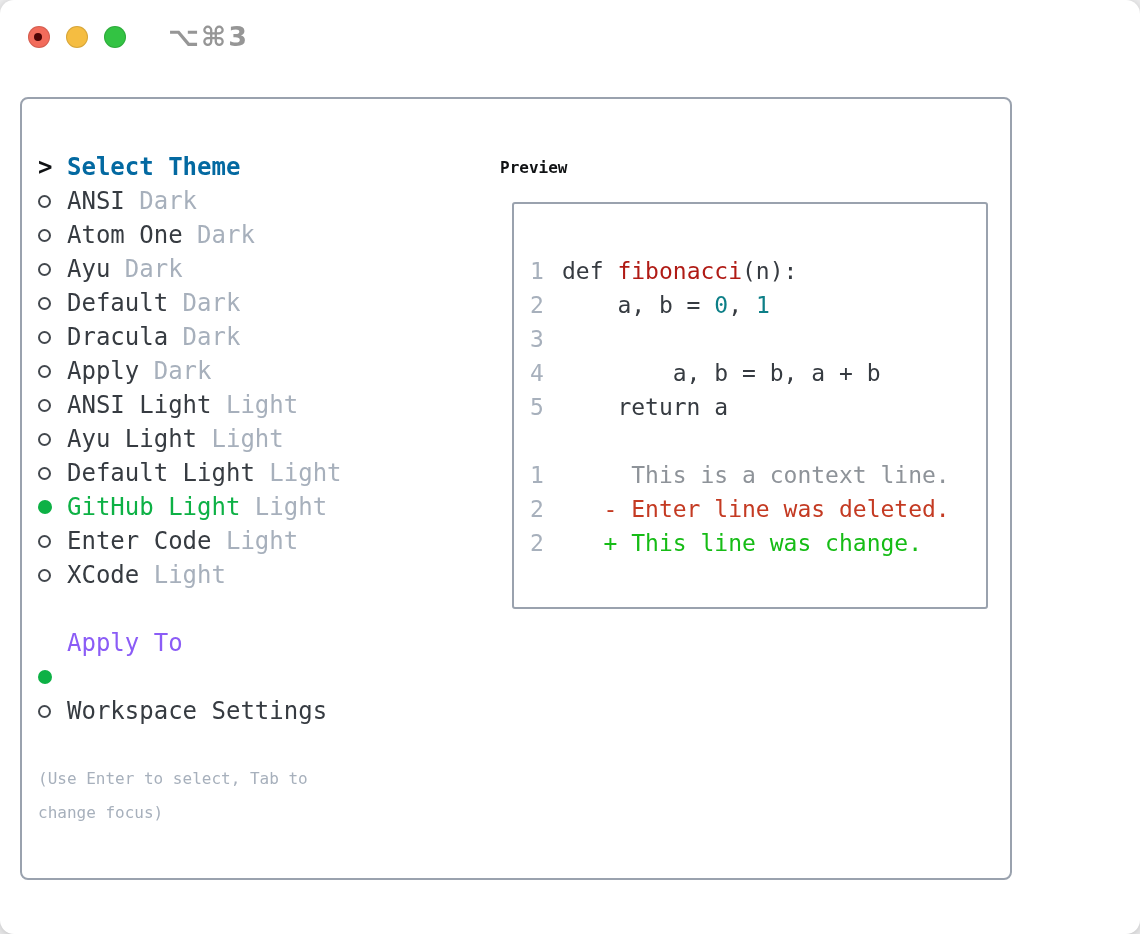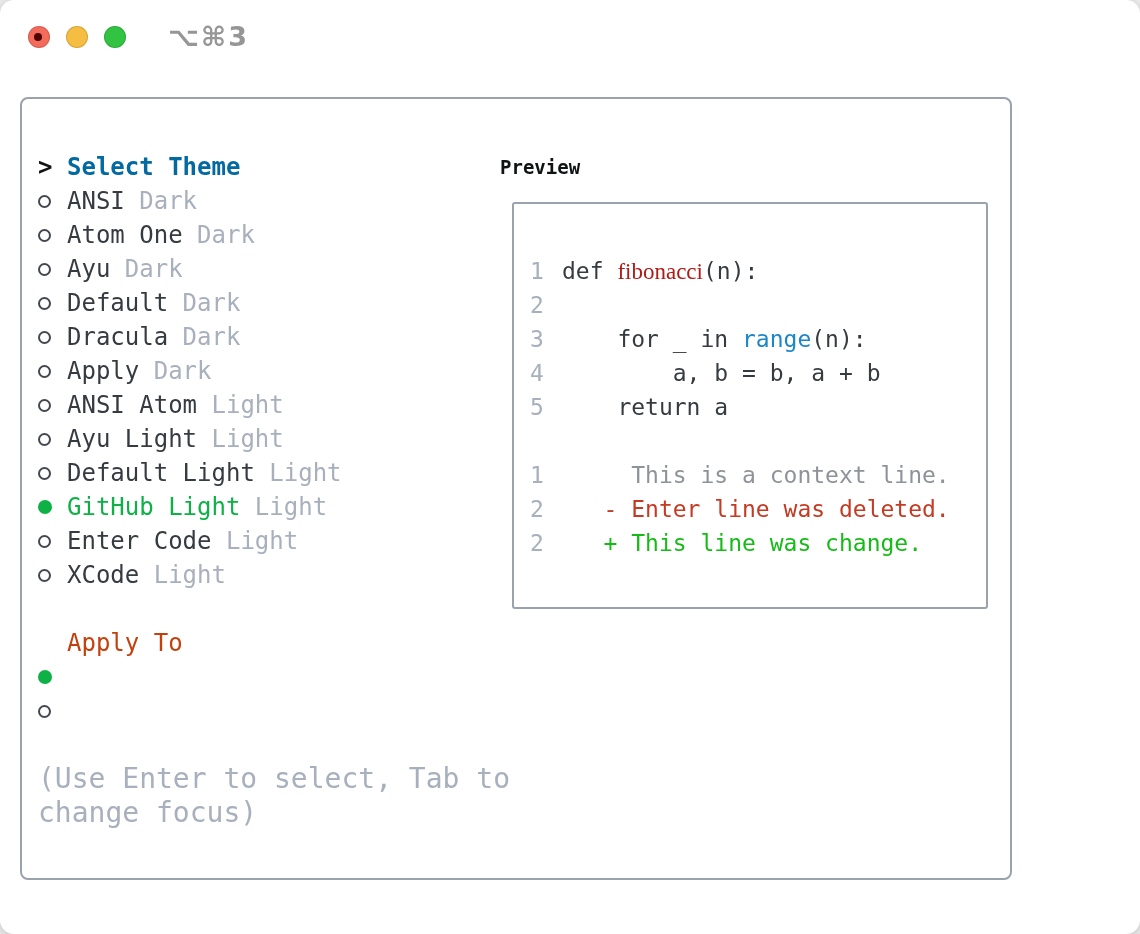"Preview" .preview-title { font-size: 19px -> 16px }
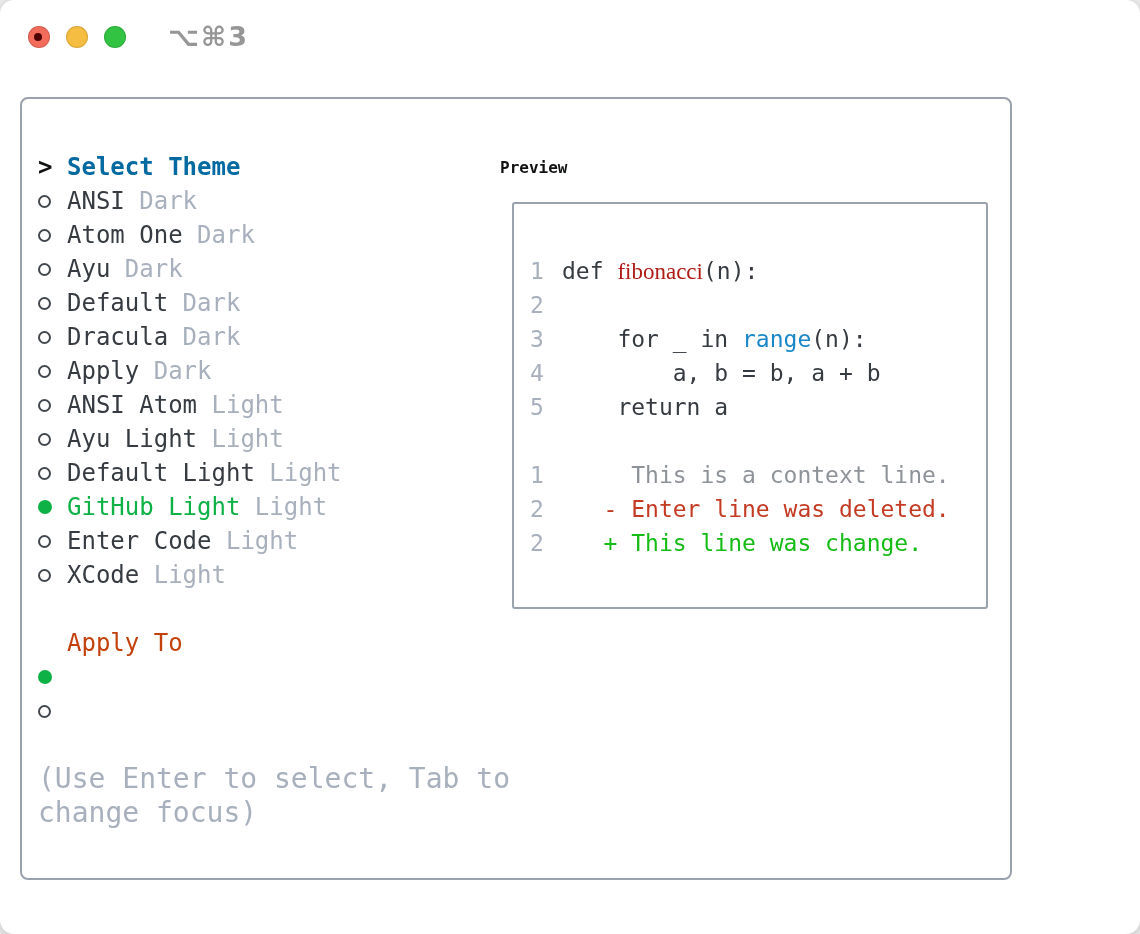"fibonacci" .tk-function { font-family: Liberation Serif, serif -> none }
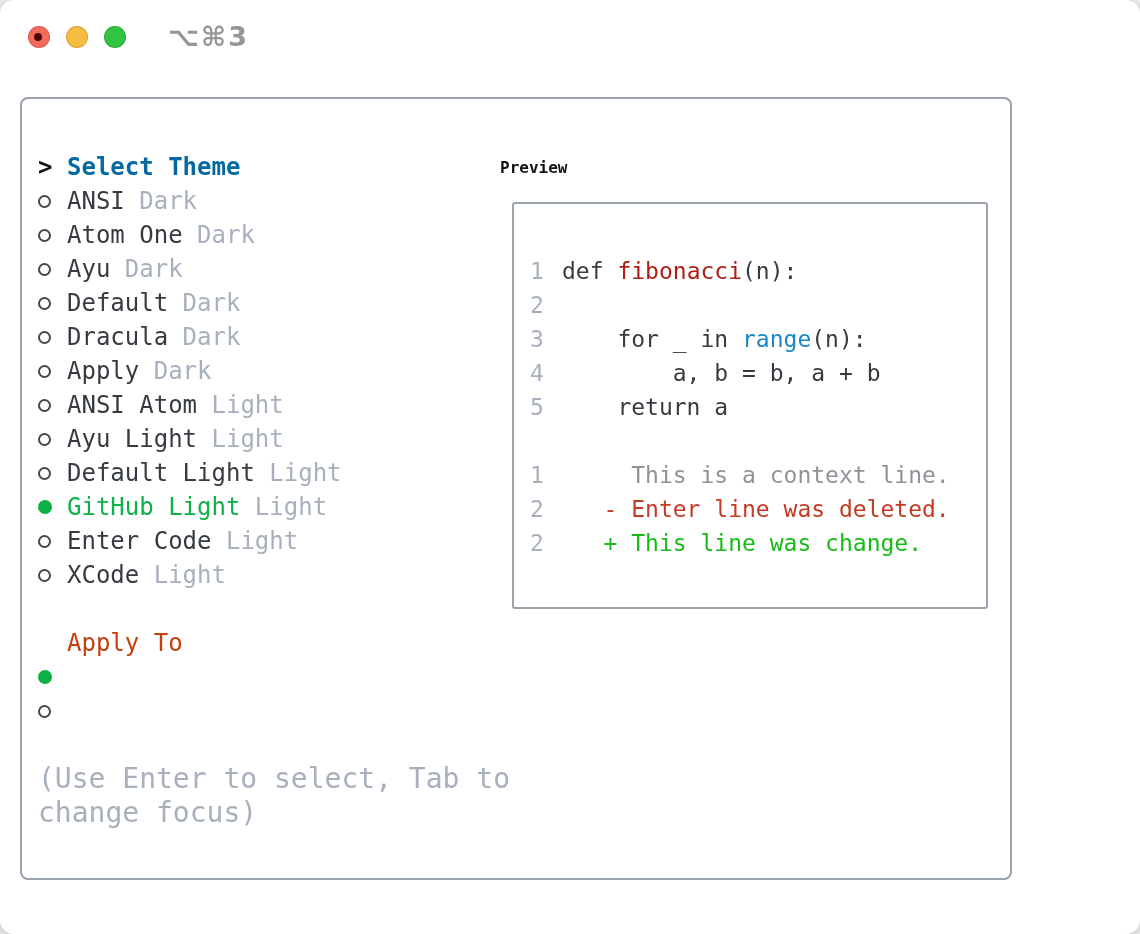"a, b = 0, 1" span.toks { html: none -> <span><span> a, b = </span><span>0</span><span>, </span><span>1</span></span> }
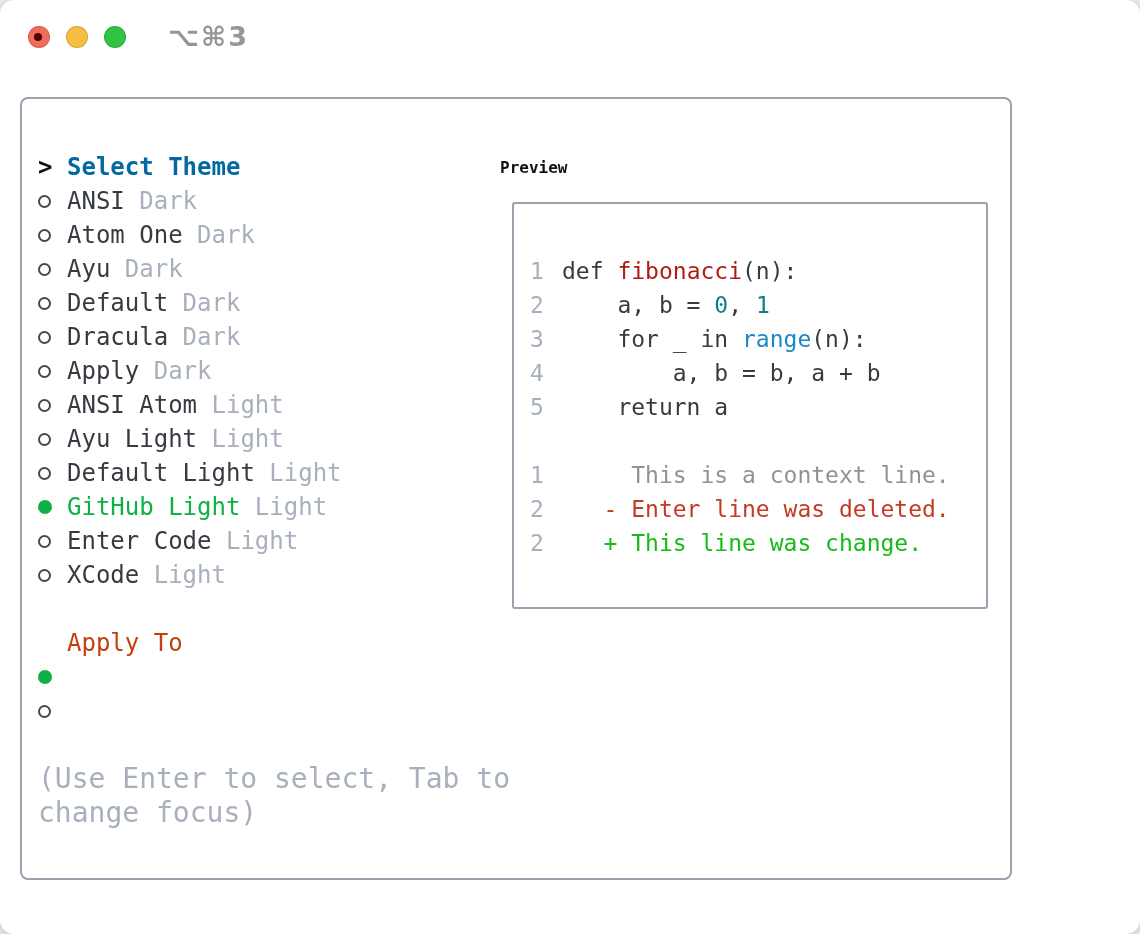"for _ in range(n):" span.toks { html: <span><span> for _ in </span><span>range</span><span>(n):</span></span> -> none }
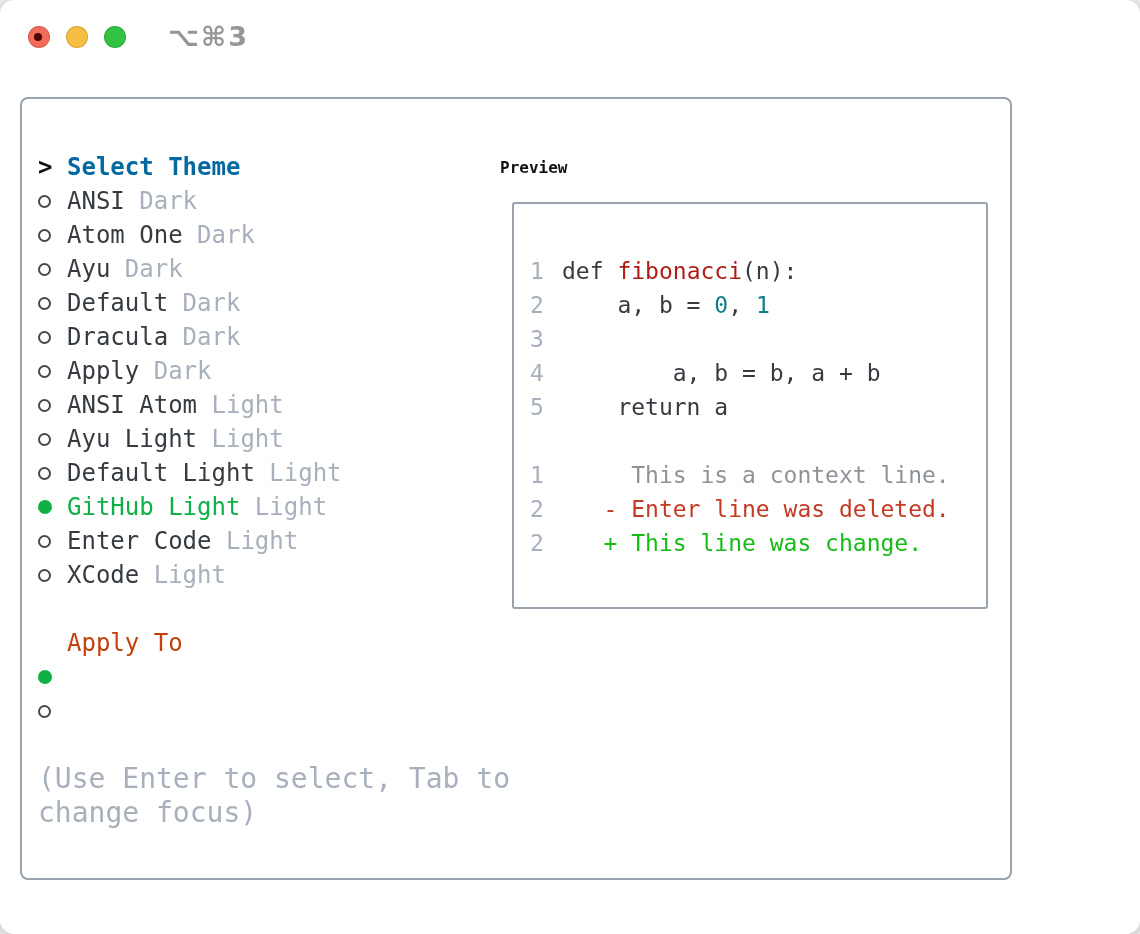"ANSI Atom" span.tname { text: Atom -> Light }
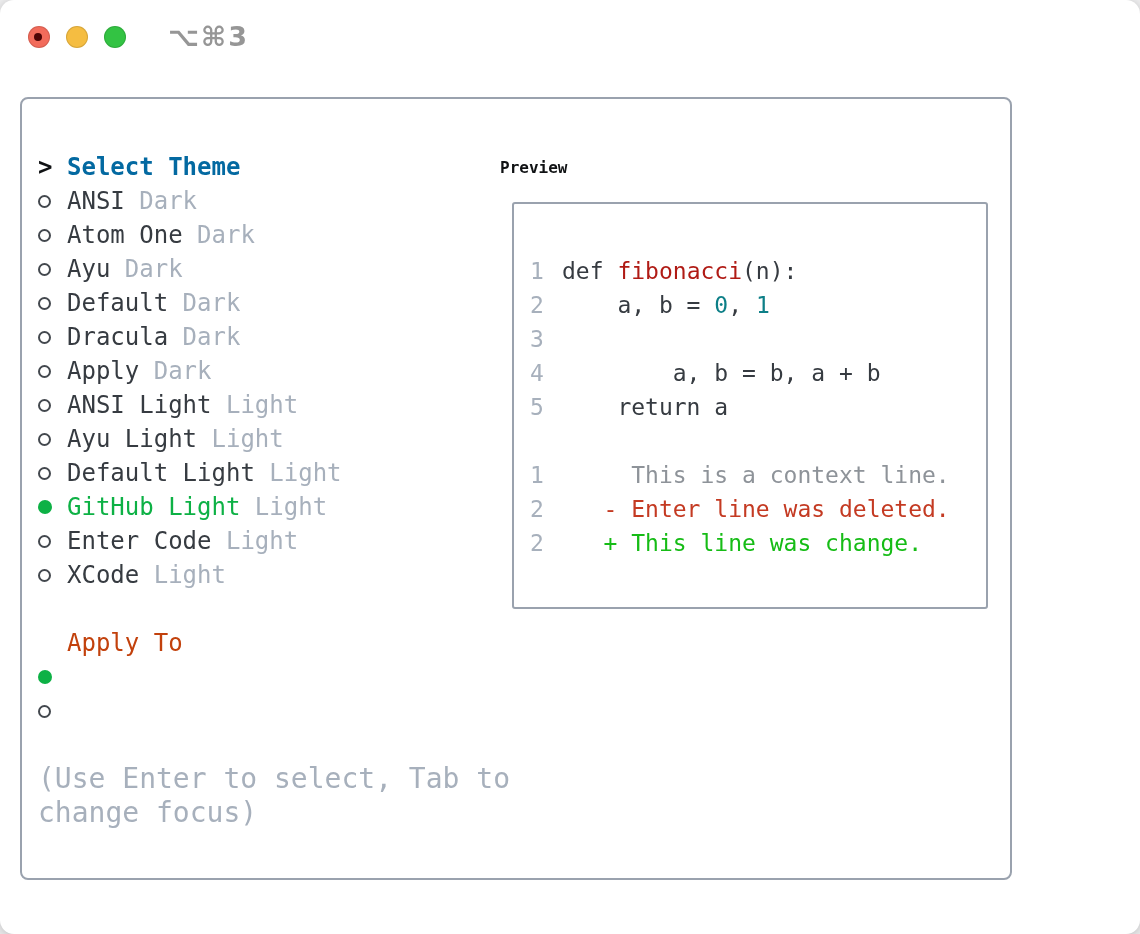"Apply To" .subhead { color: #c2410c -> #8b5cf6 }
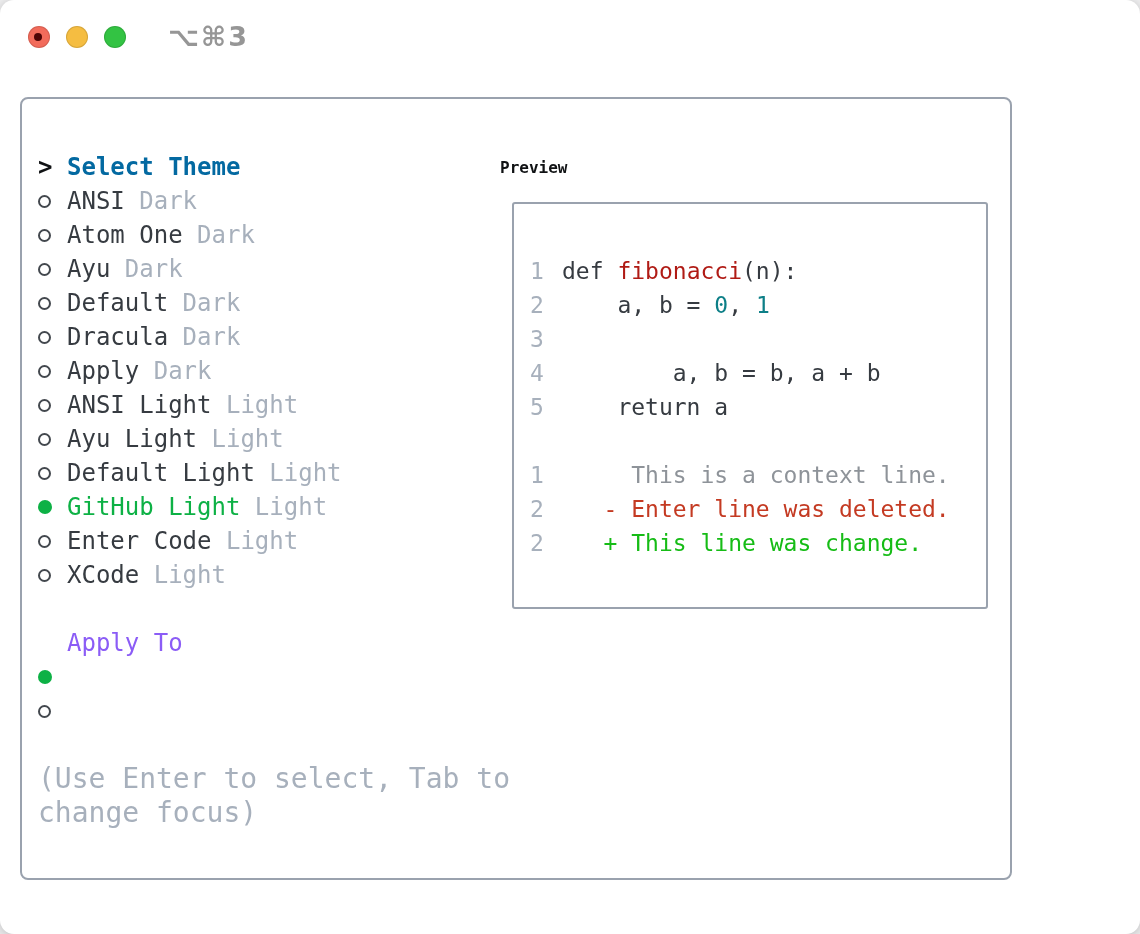"Workspace Settings" span.tname { html: none -> <span>Workspace Settings</span> }
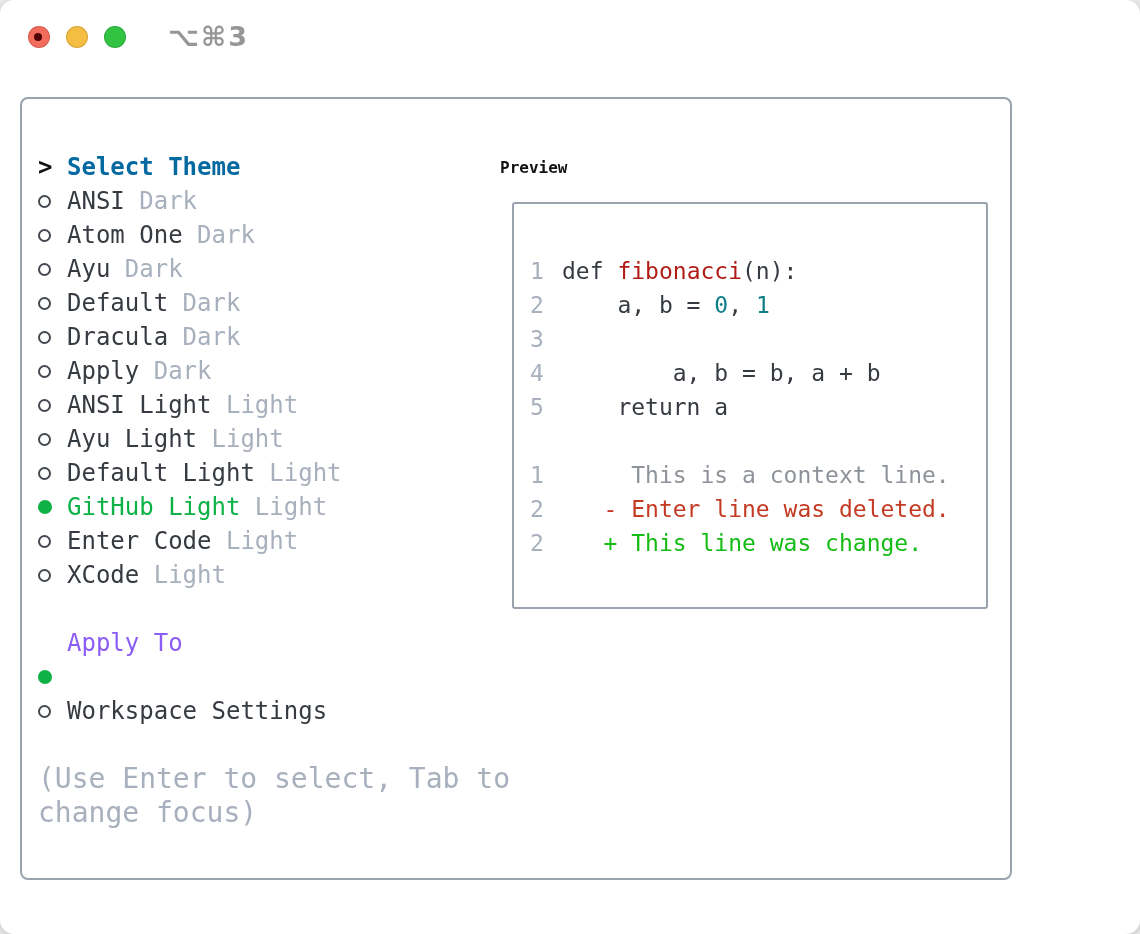"(Use Enter to select, Tab" .hint { font-size: 28px -> 16px }
